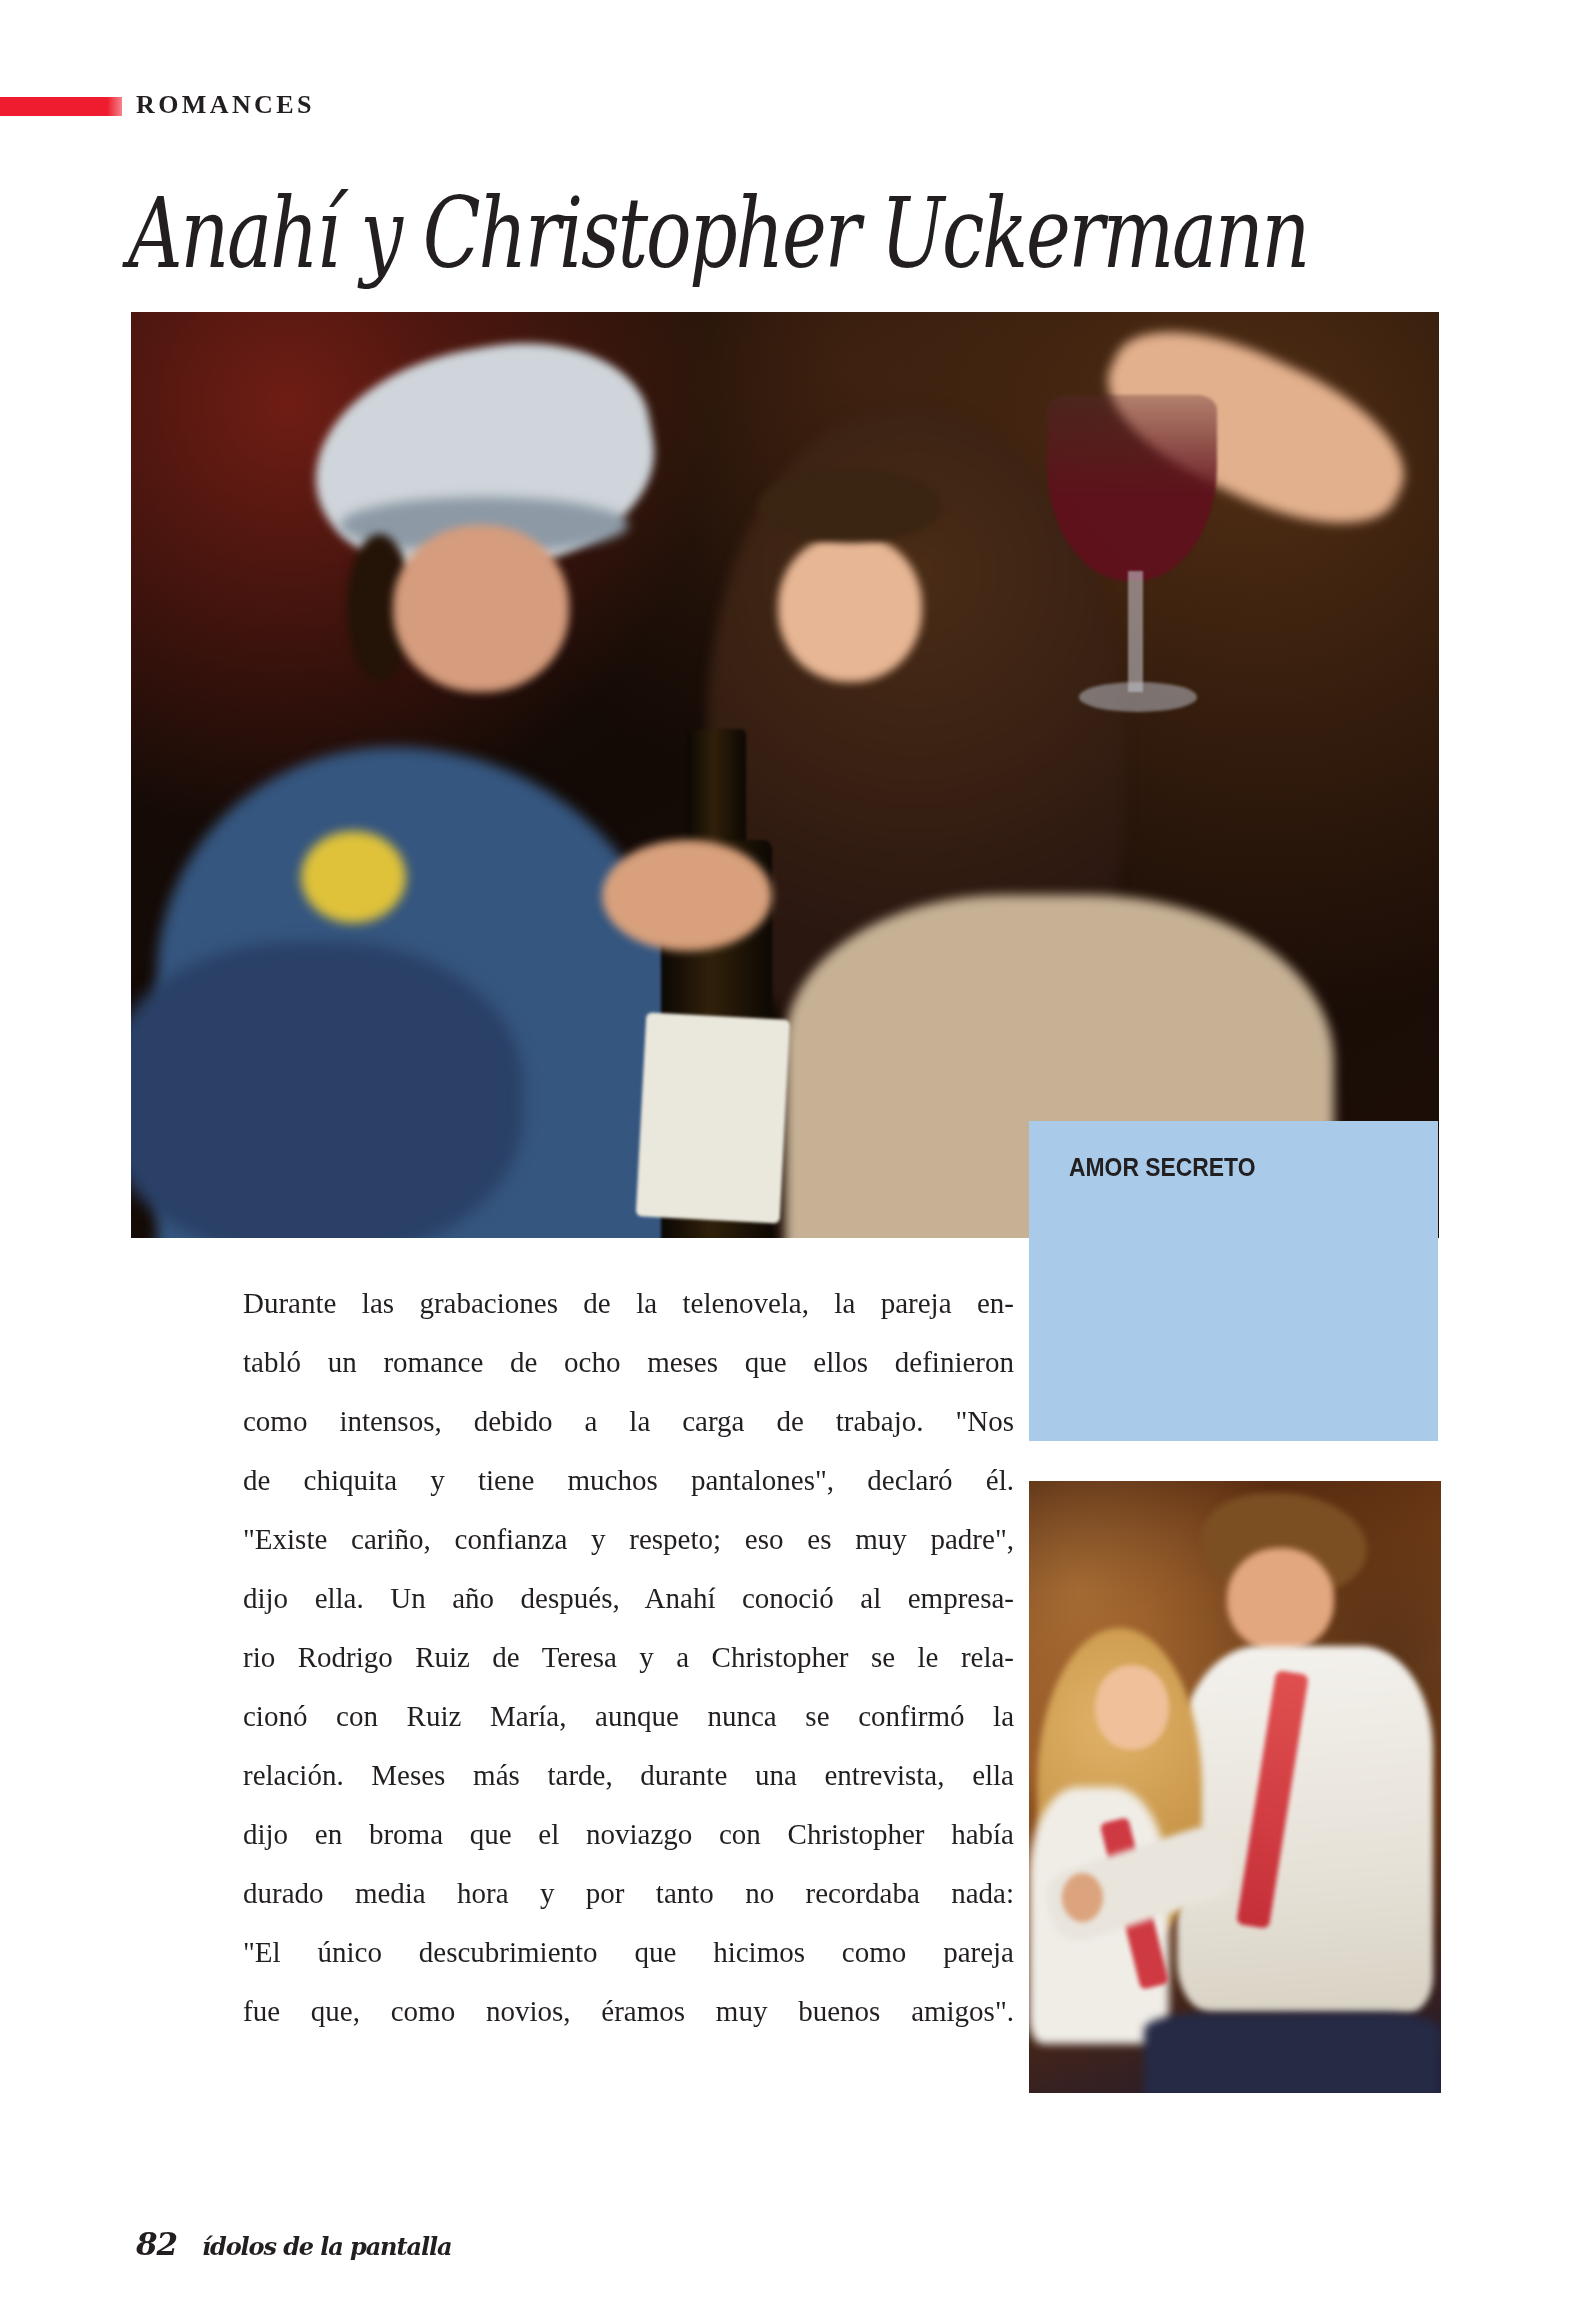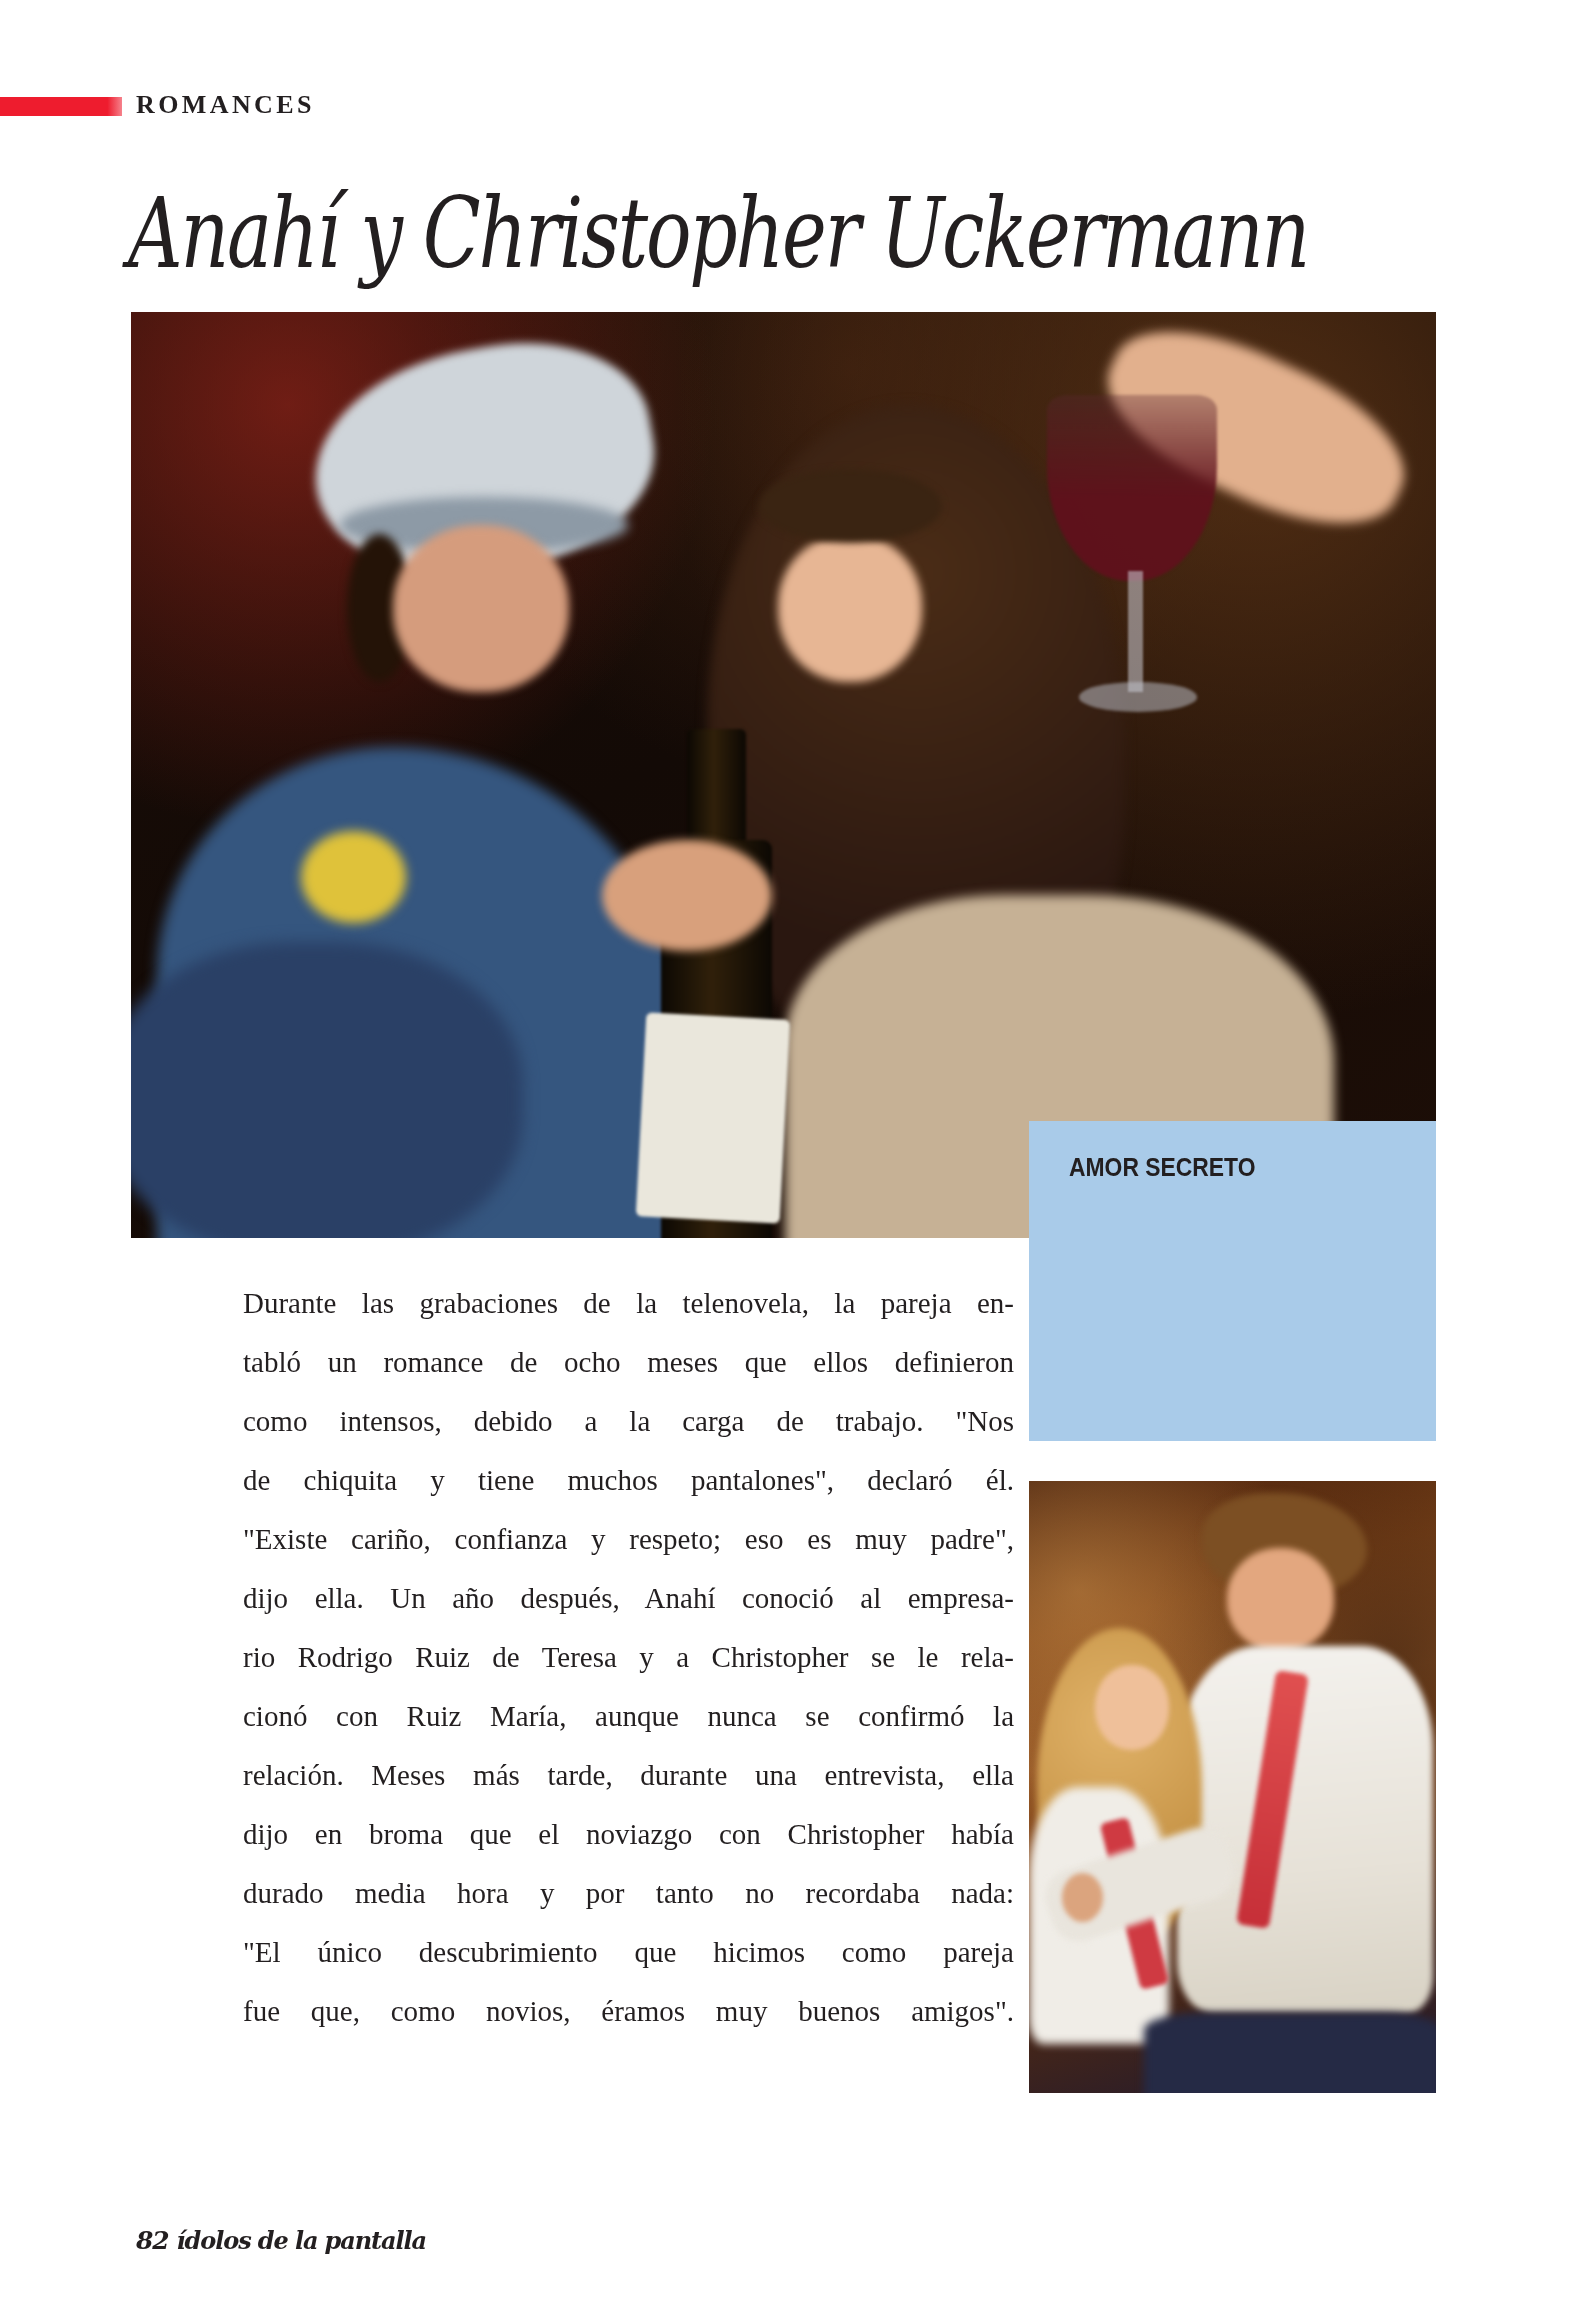"ROMANCES" .page { width: 1436px -> 1594px }
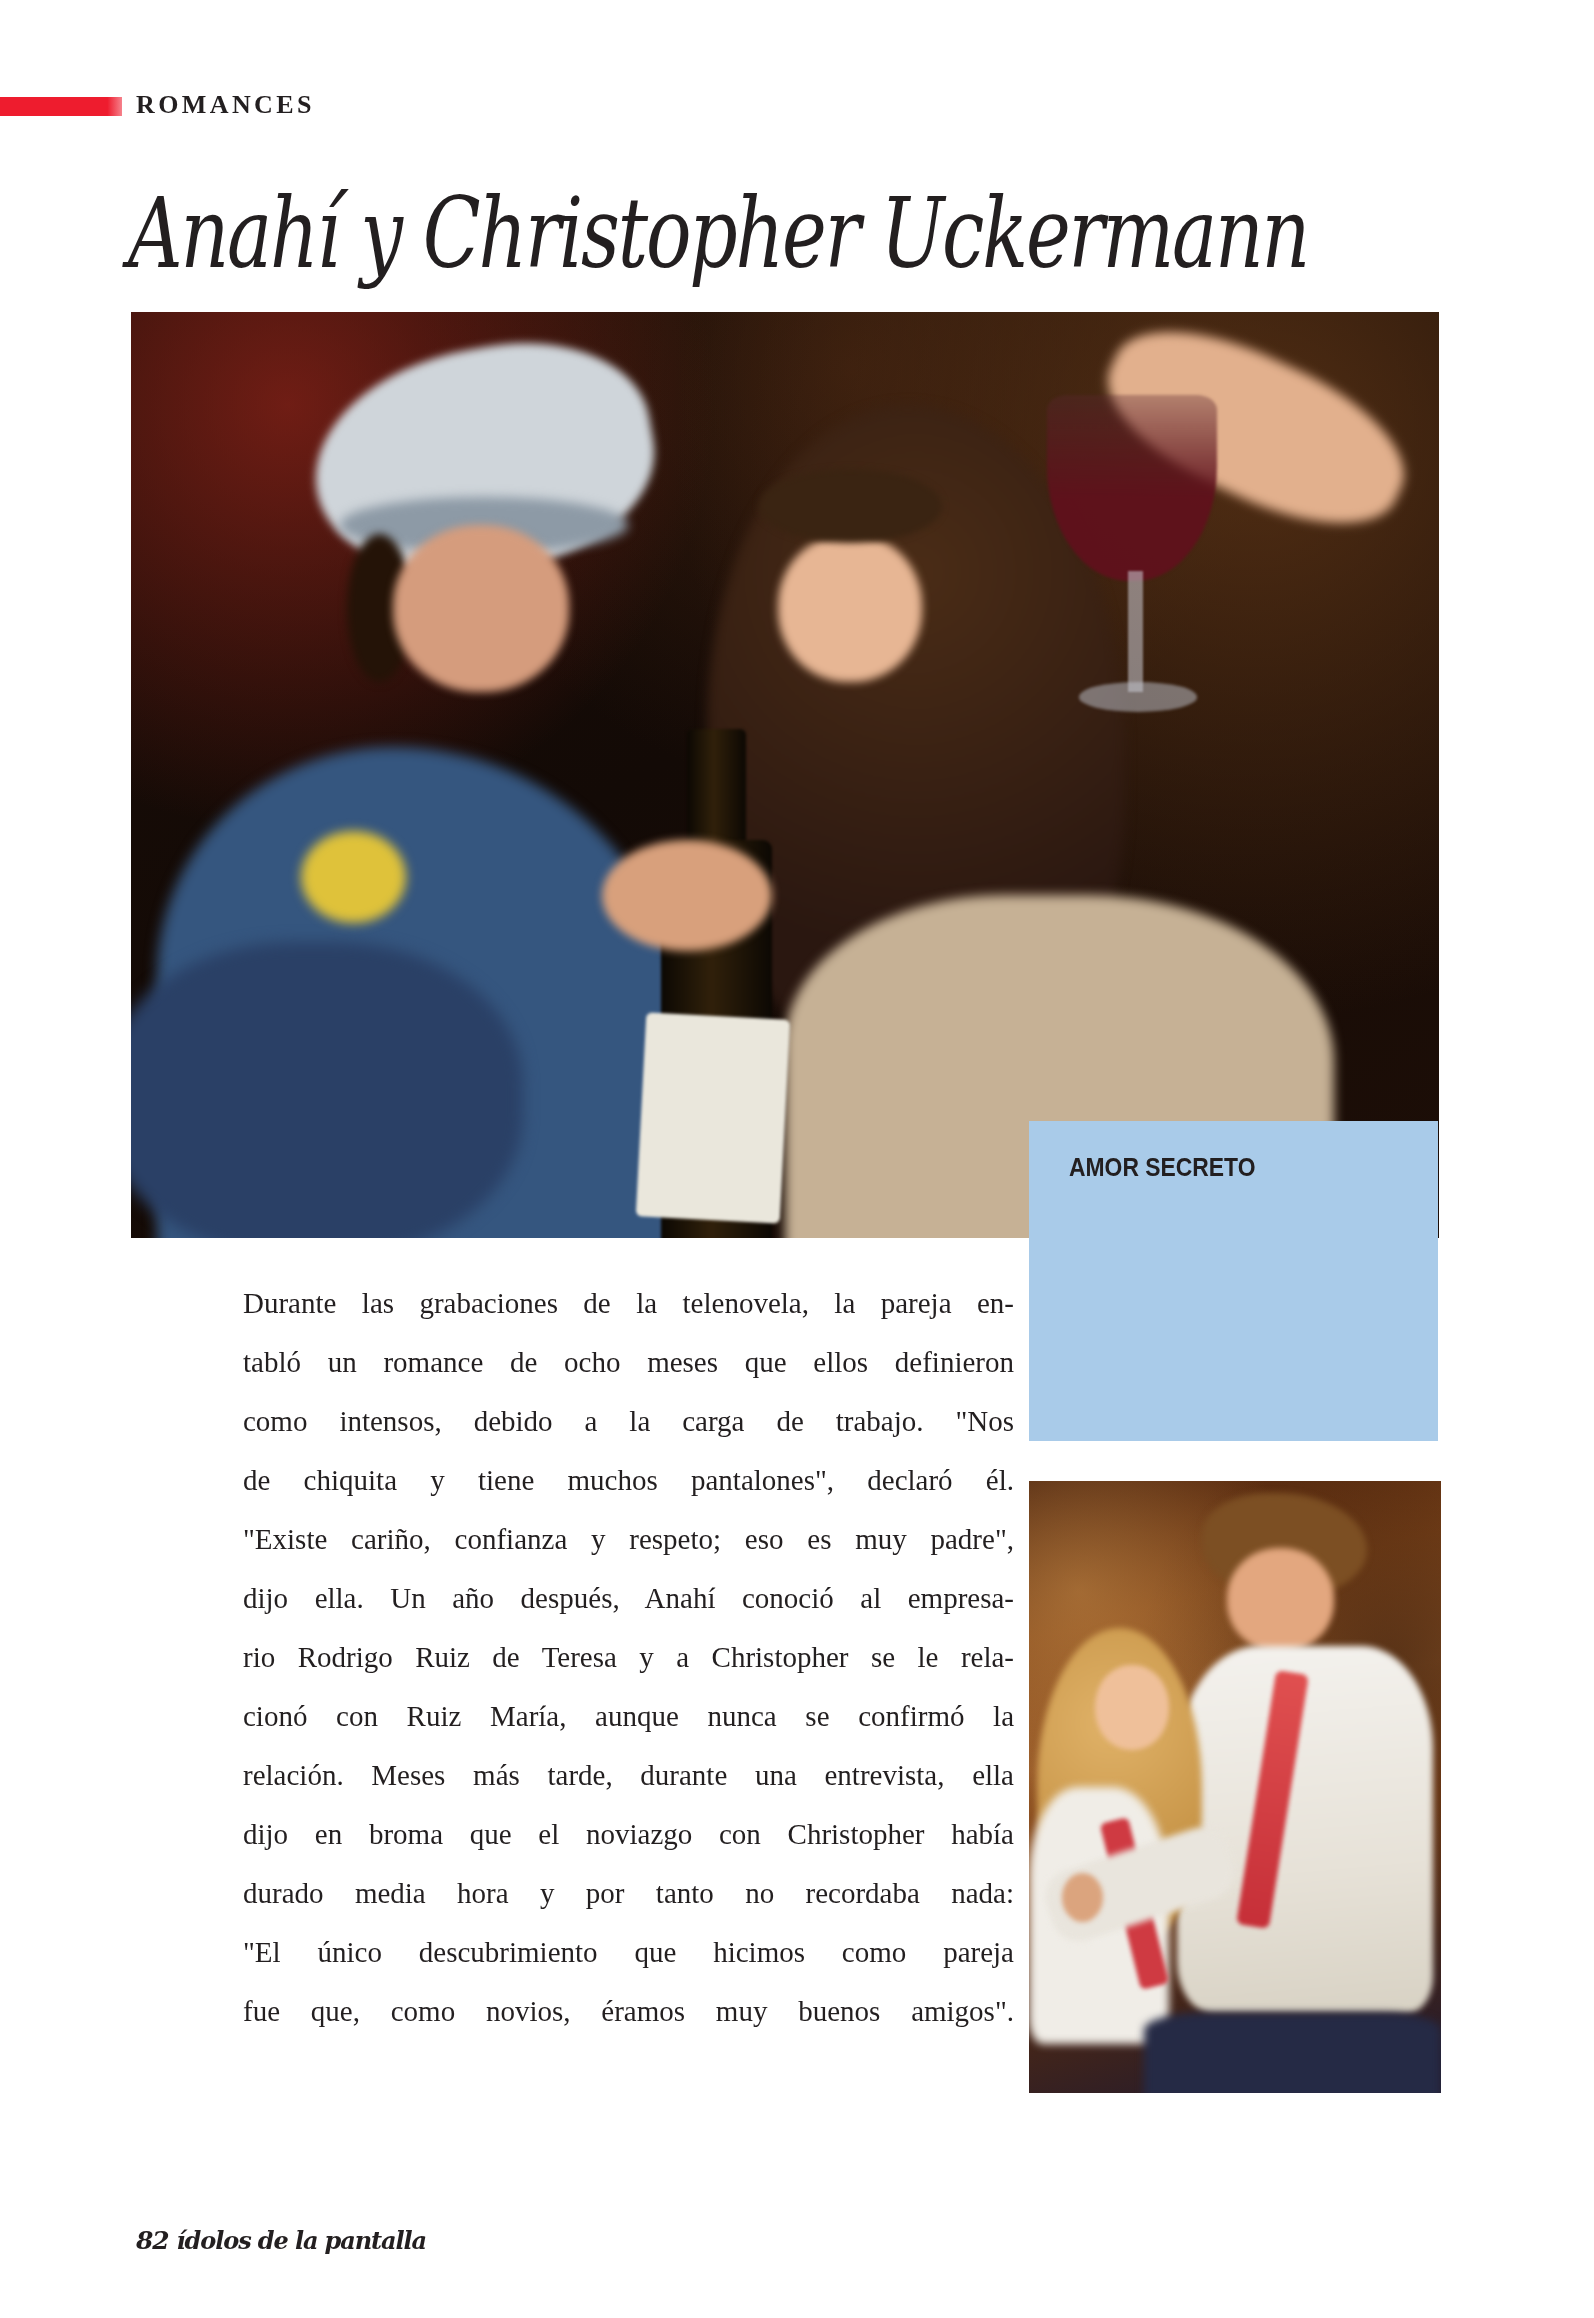"82" .footer .page-number { font-size: 25px -> 31px; margin-right: 8px -> 25px }
